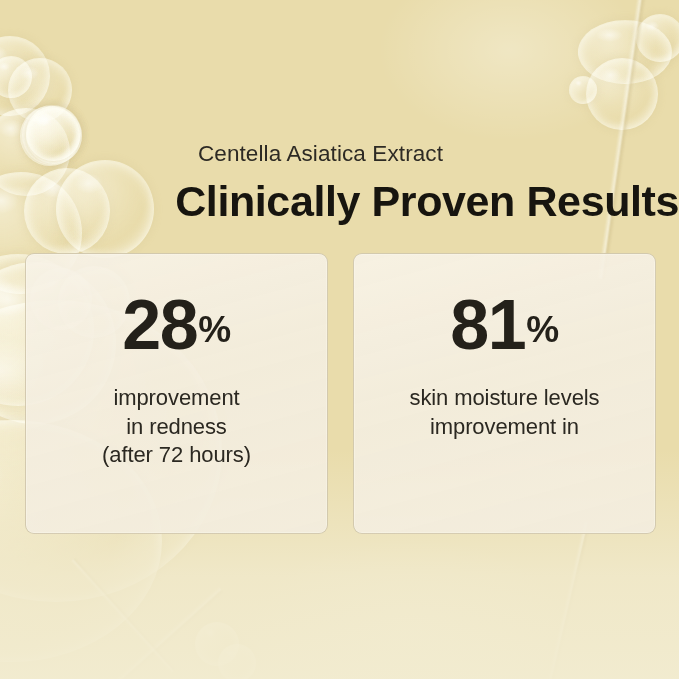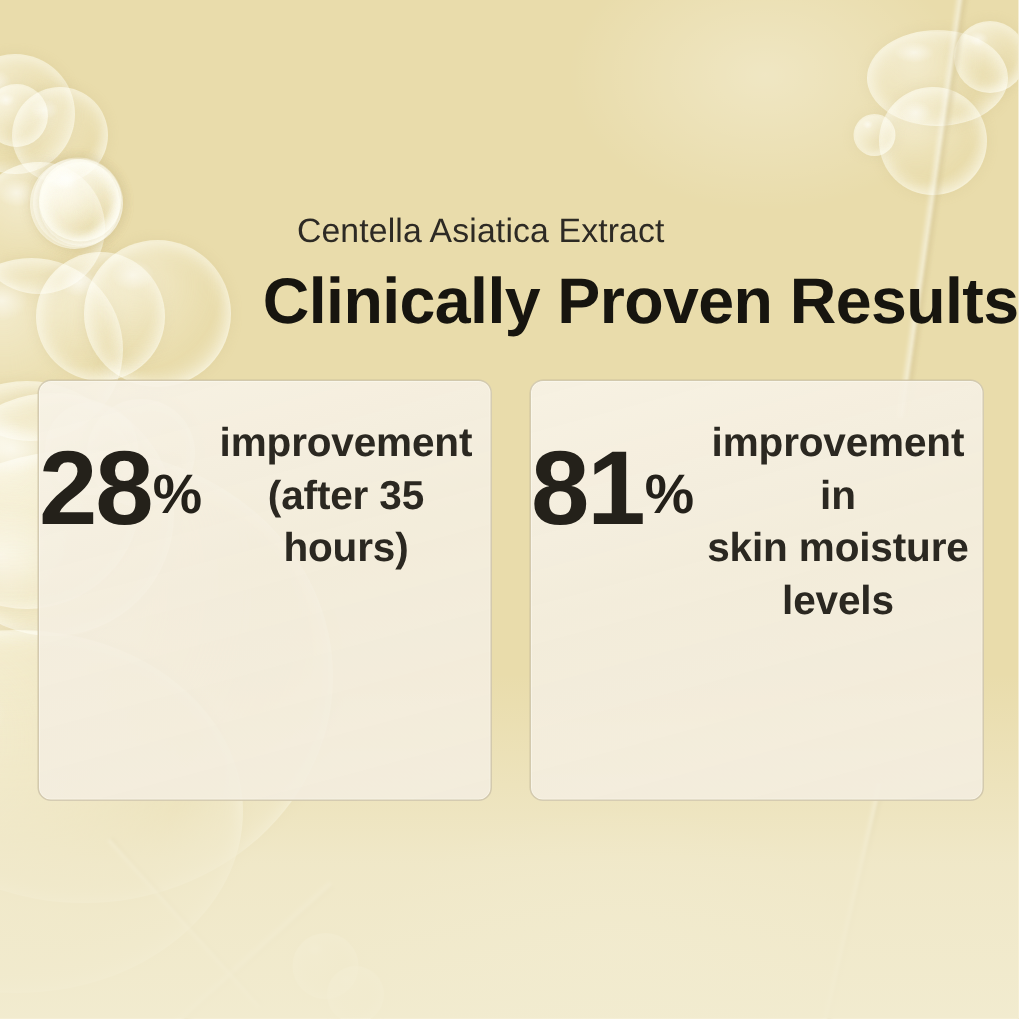"28" .card-inner { align-items: flex-start -> center; flex-direction: row -> column }
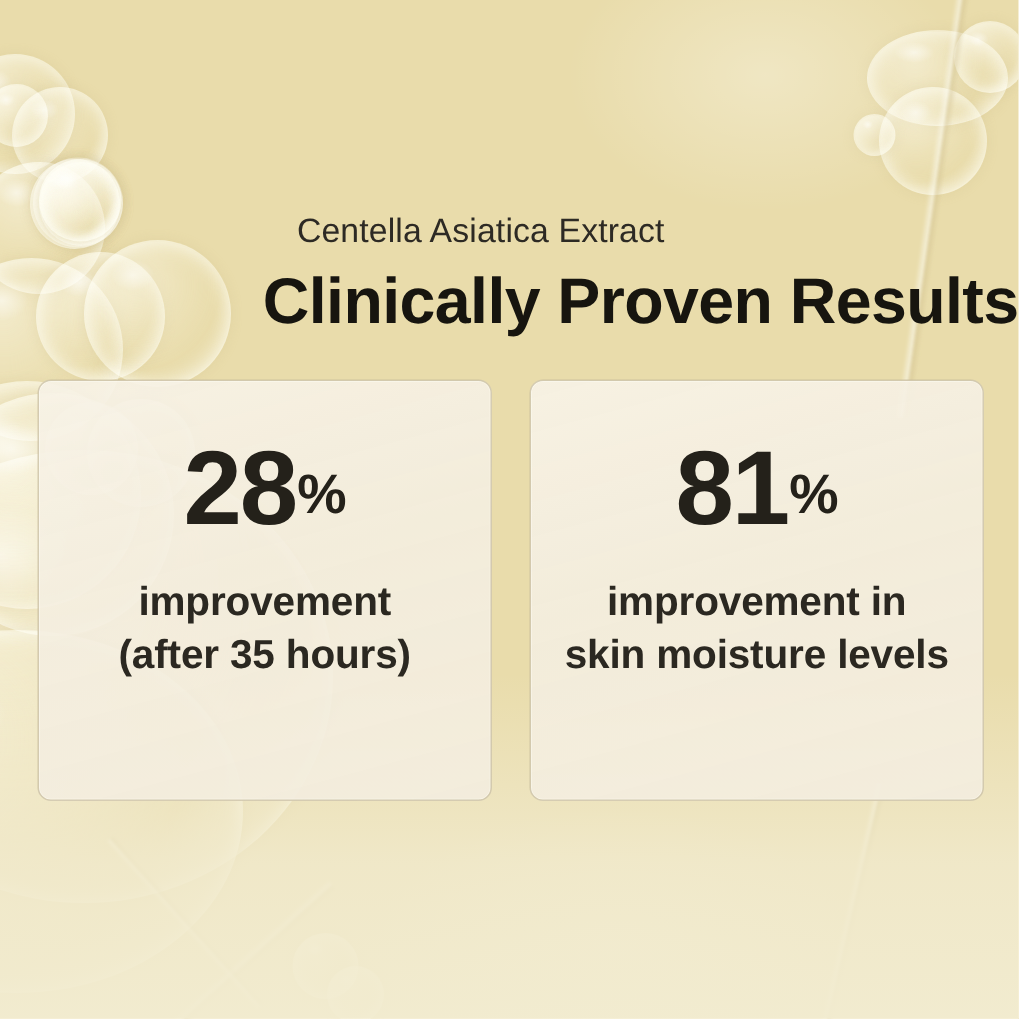"improvement" .desc { font-size: 27px -> 22px; font-weight: 700 -> 400 }
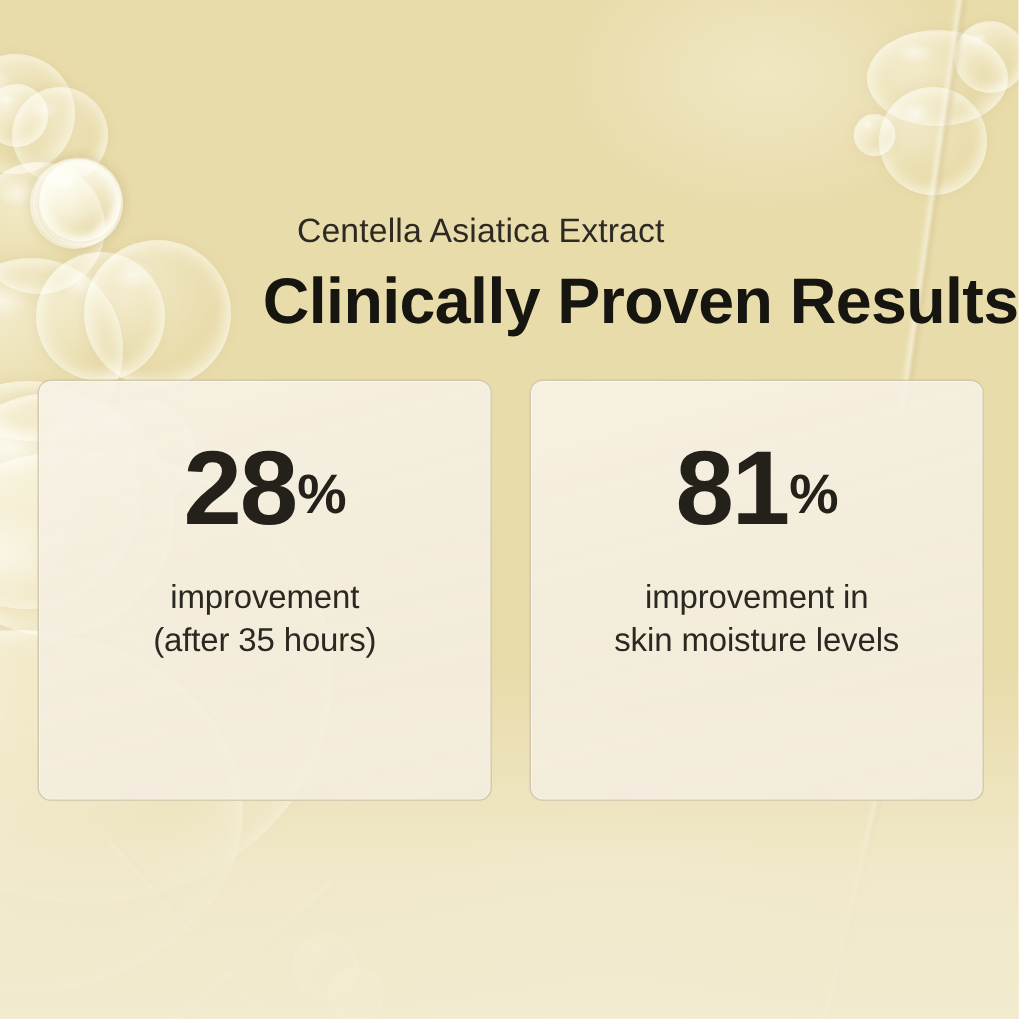"in redness" span { html: none -> <span>in redness</span> }
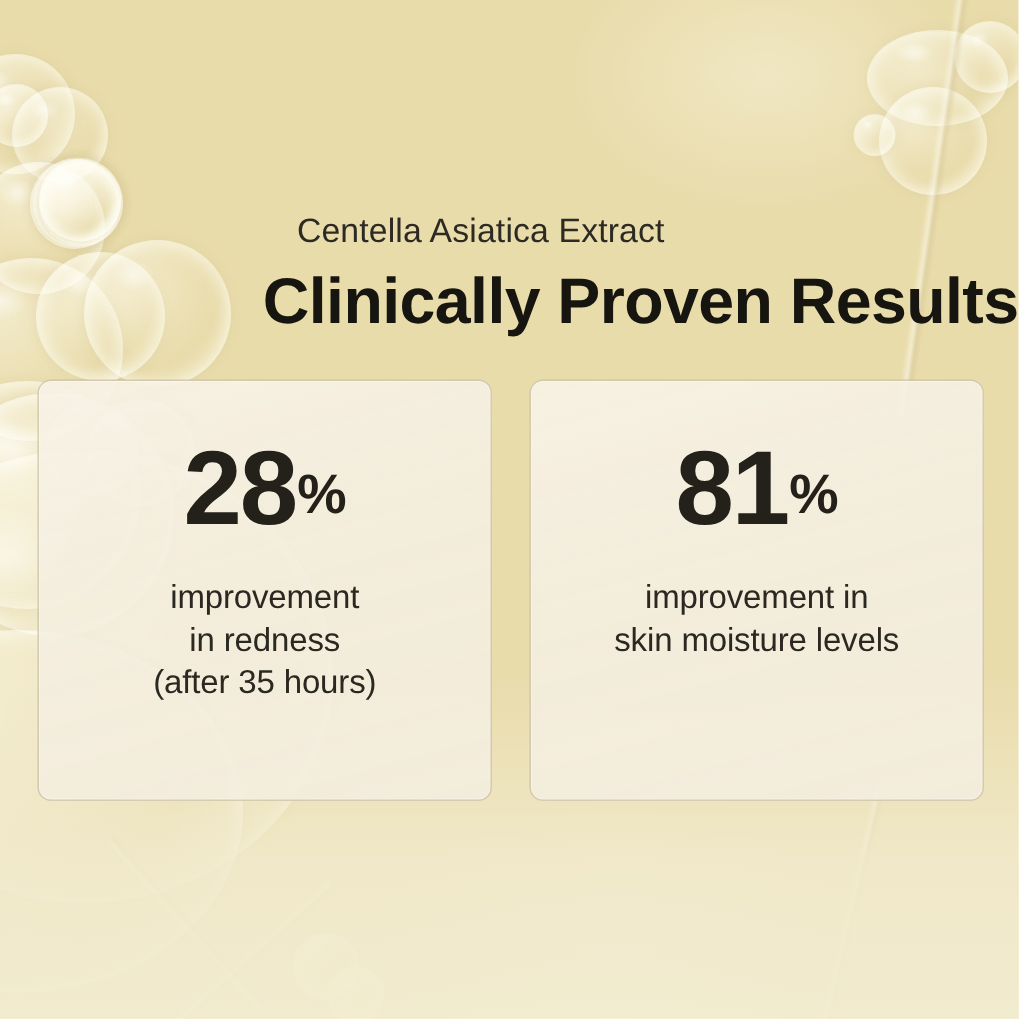"improvement in" span { order: before "skin moisture levels" -> after "skin moisture levels" }
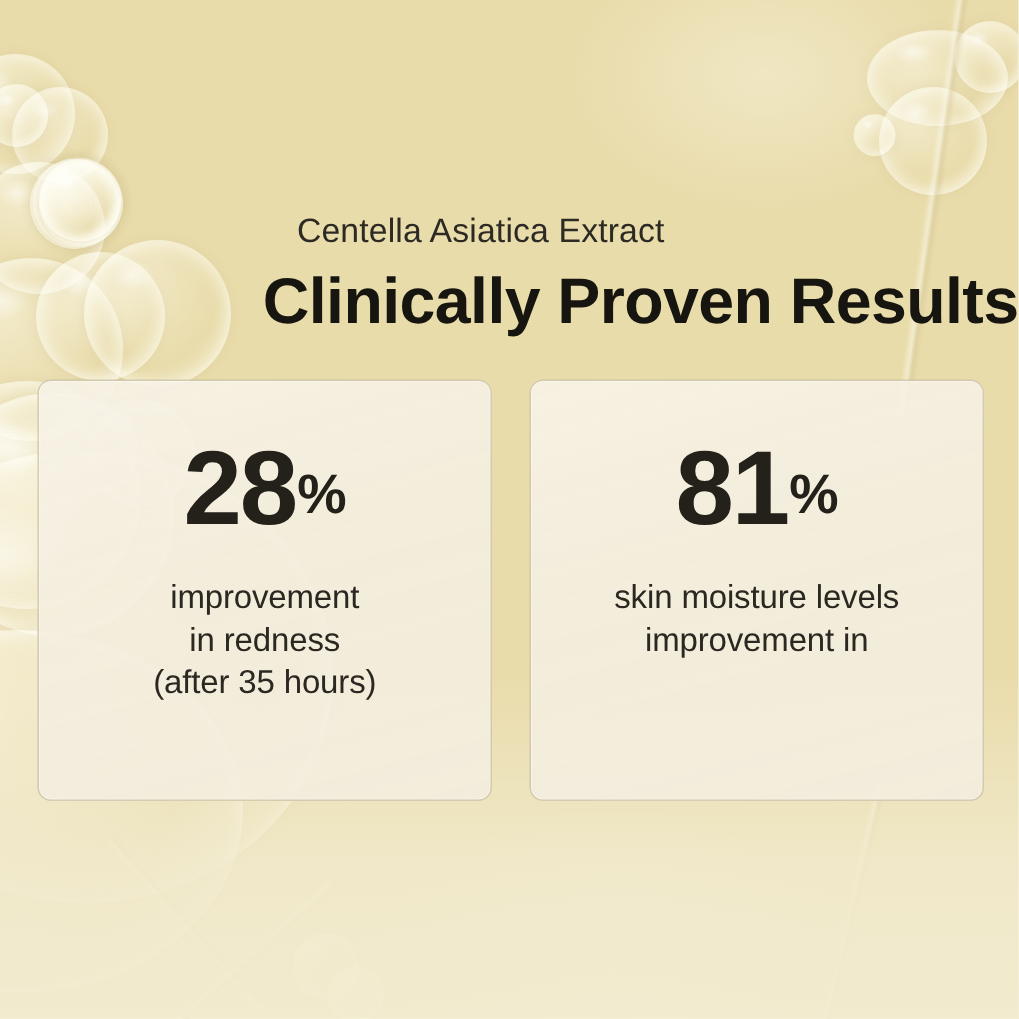"(after 35 hours)" span { text: 35 -> 72 }
